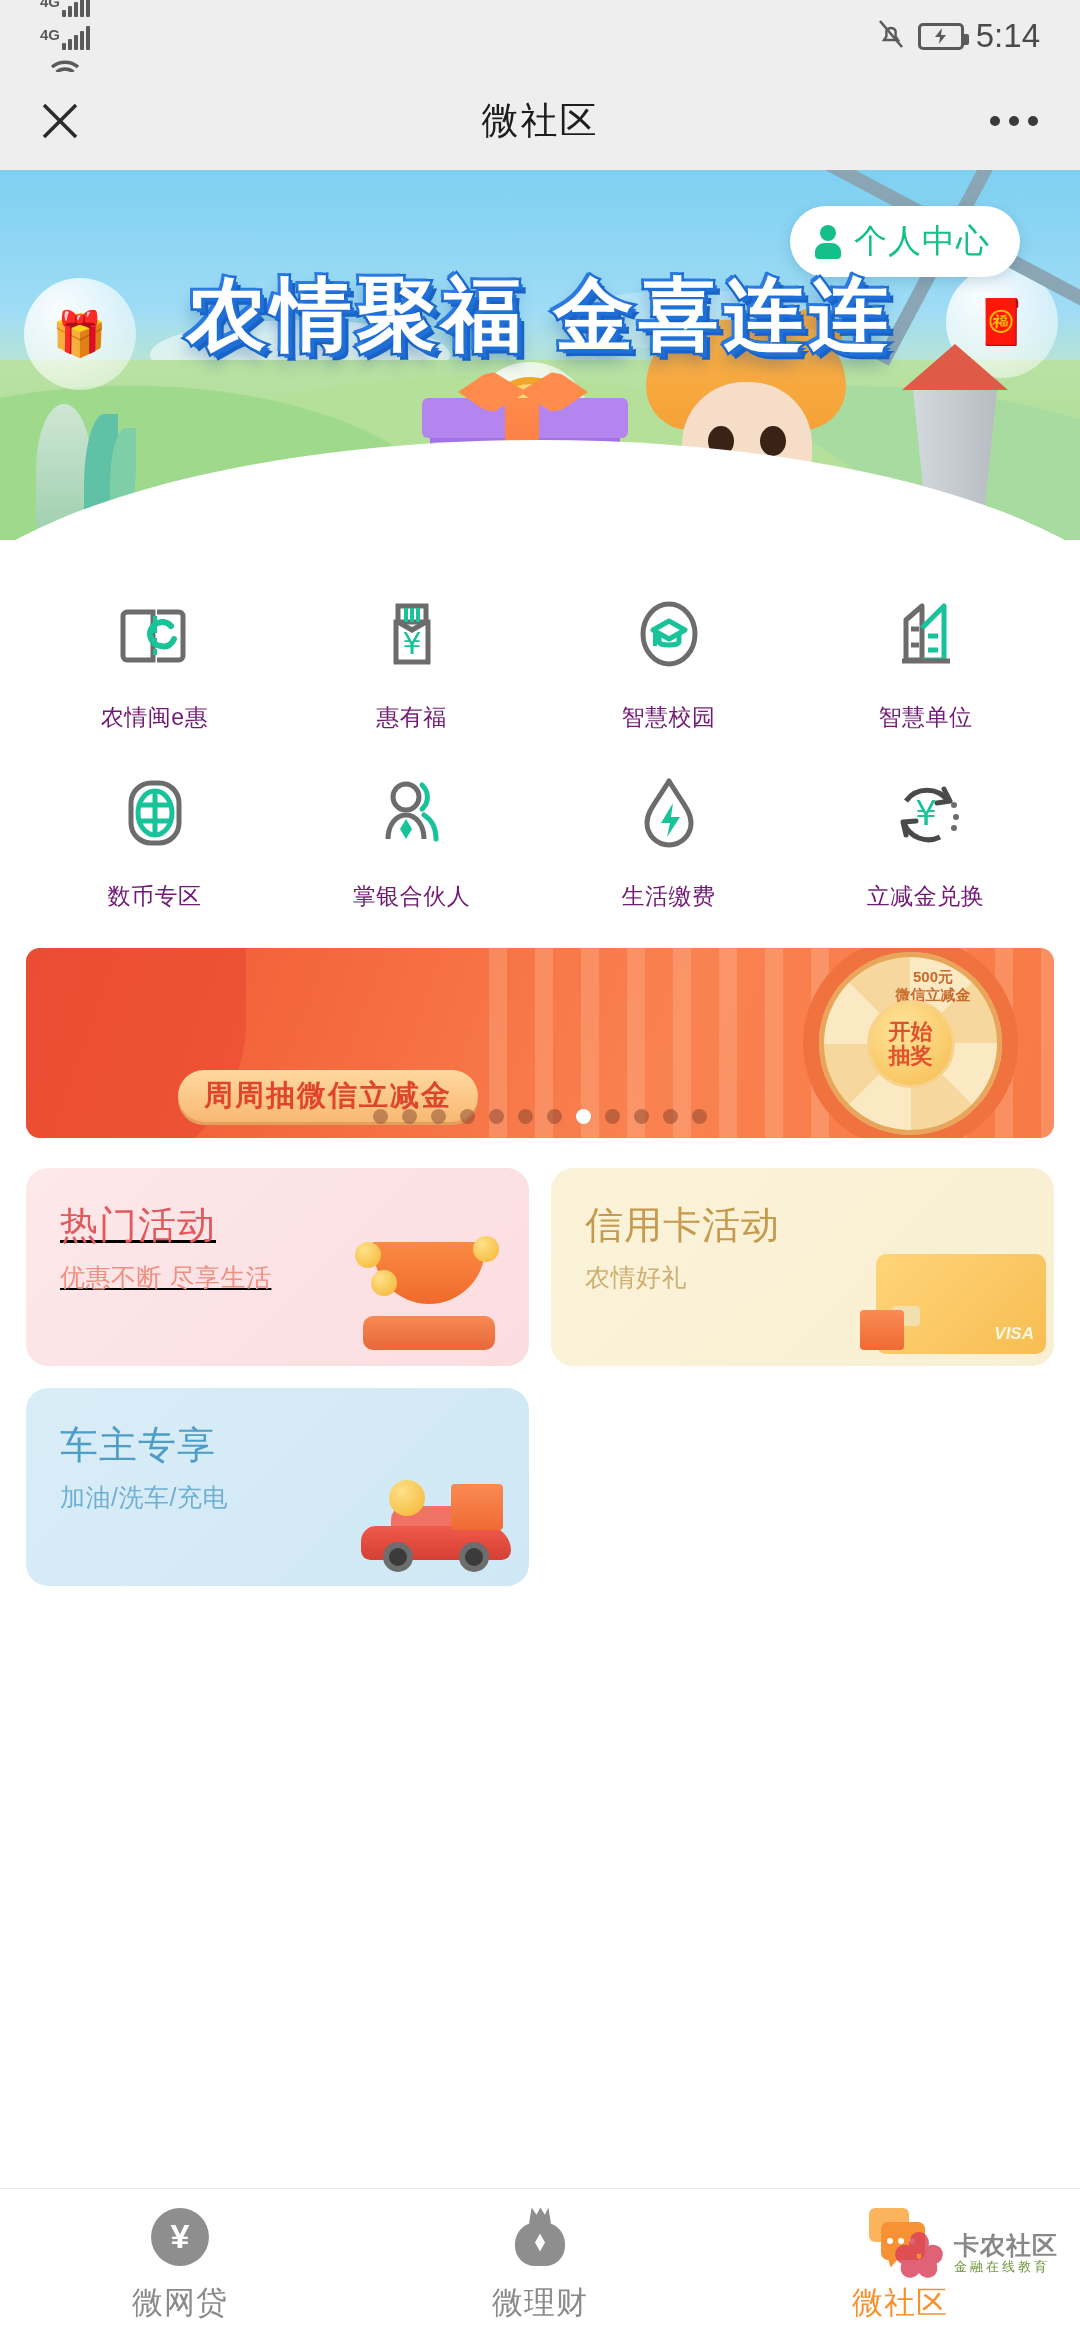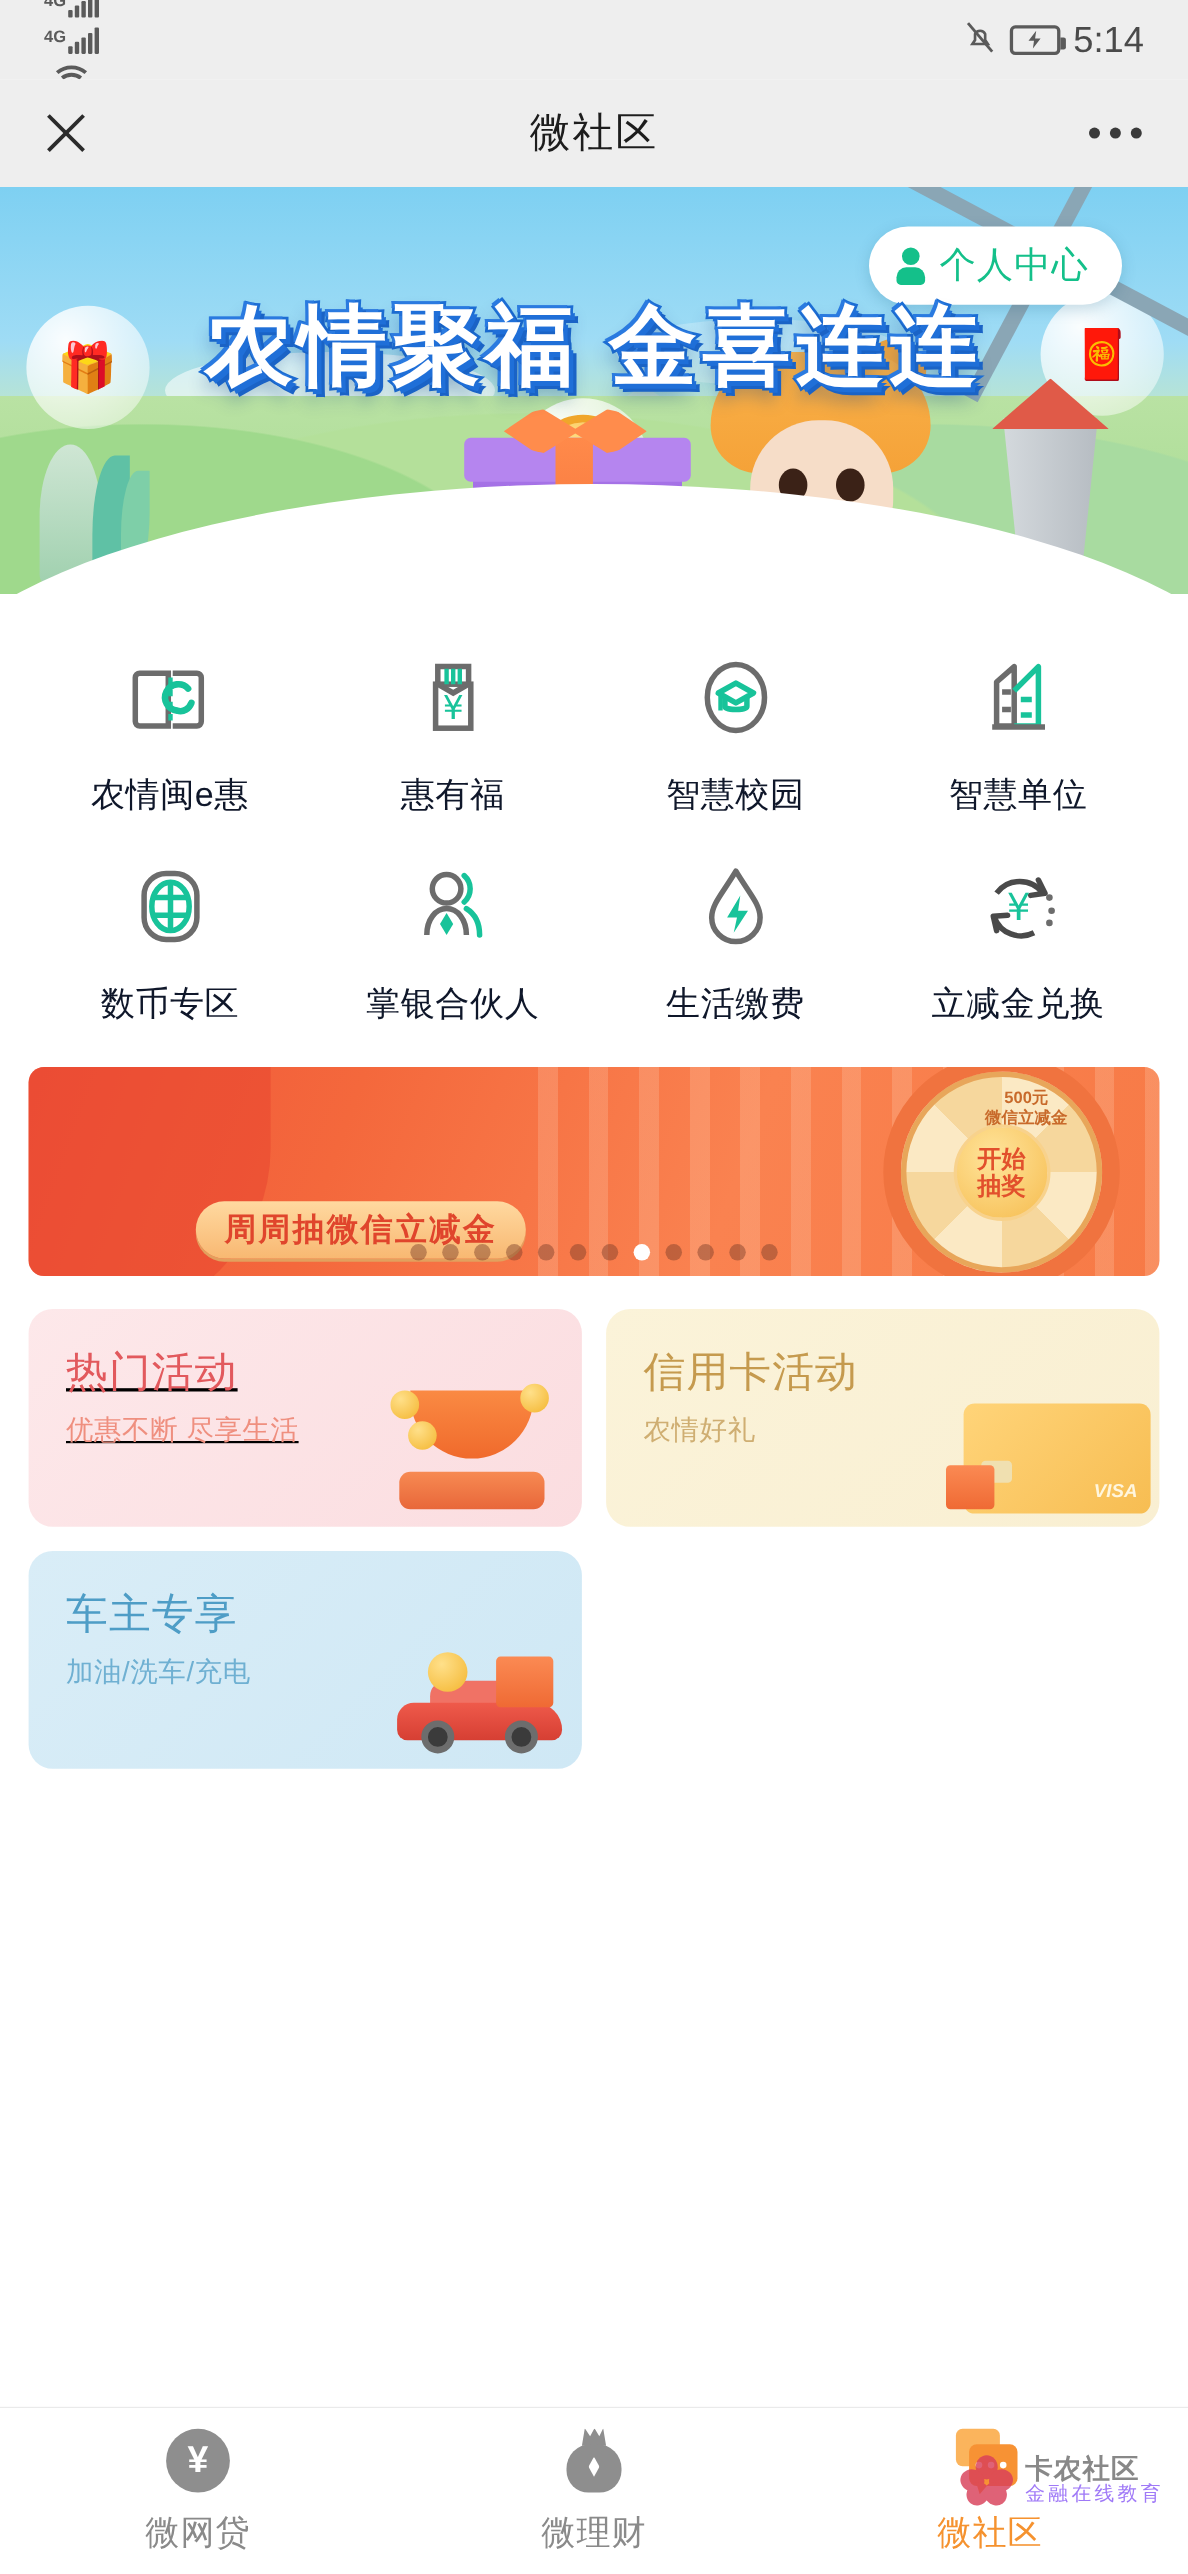"农情闽e惠" .cell-label { color: #0f172a -> #701a75; font-size: 31px -> 23px }
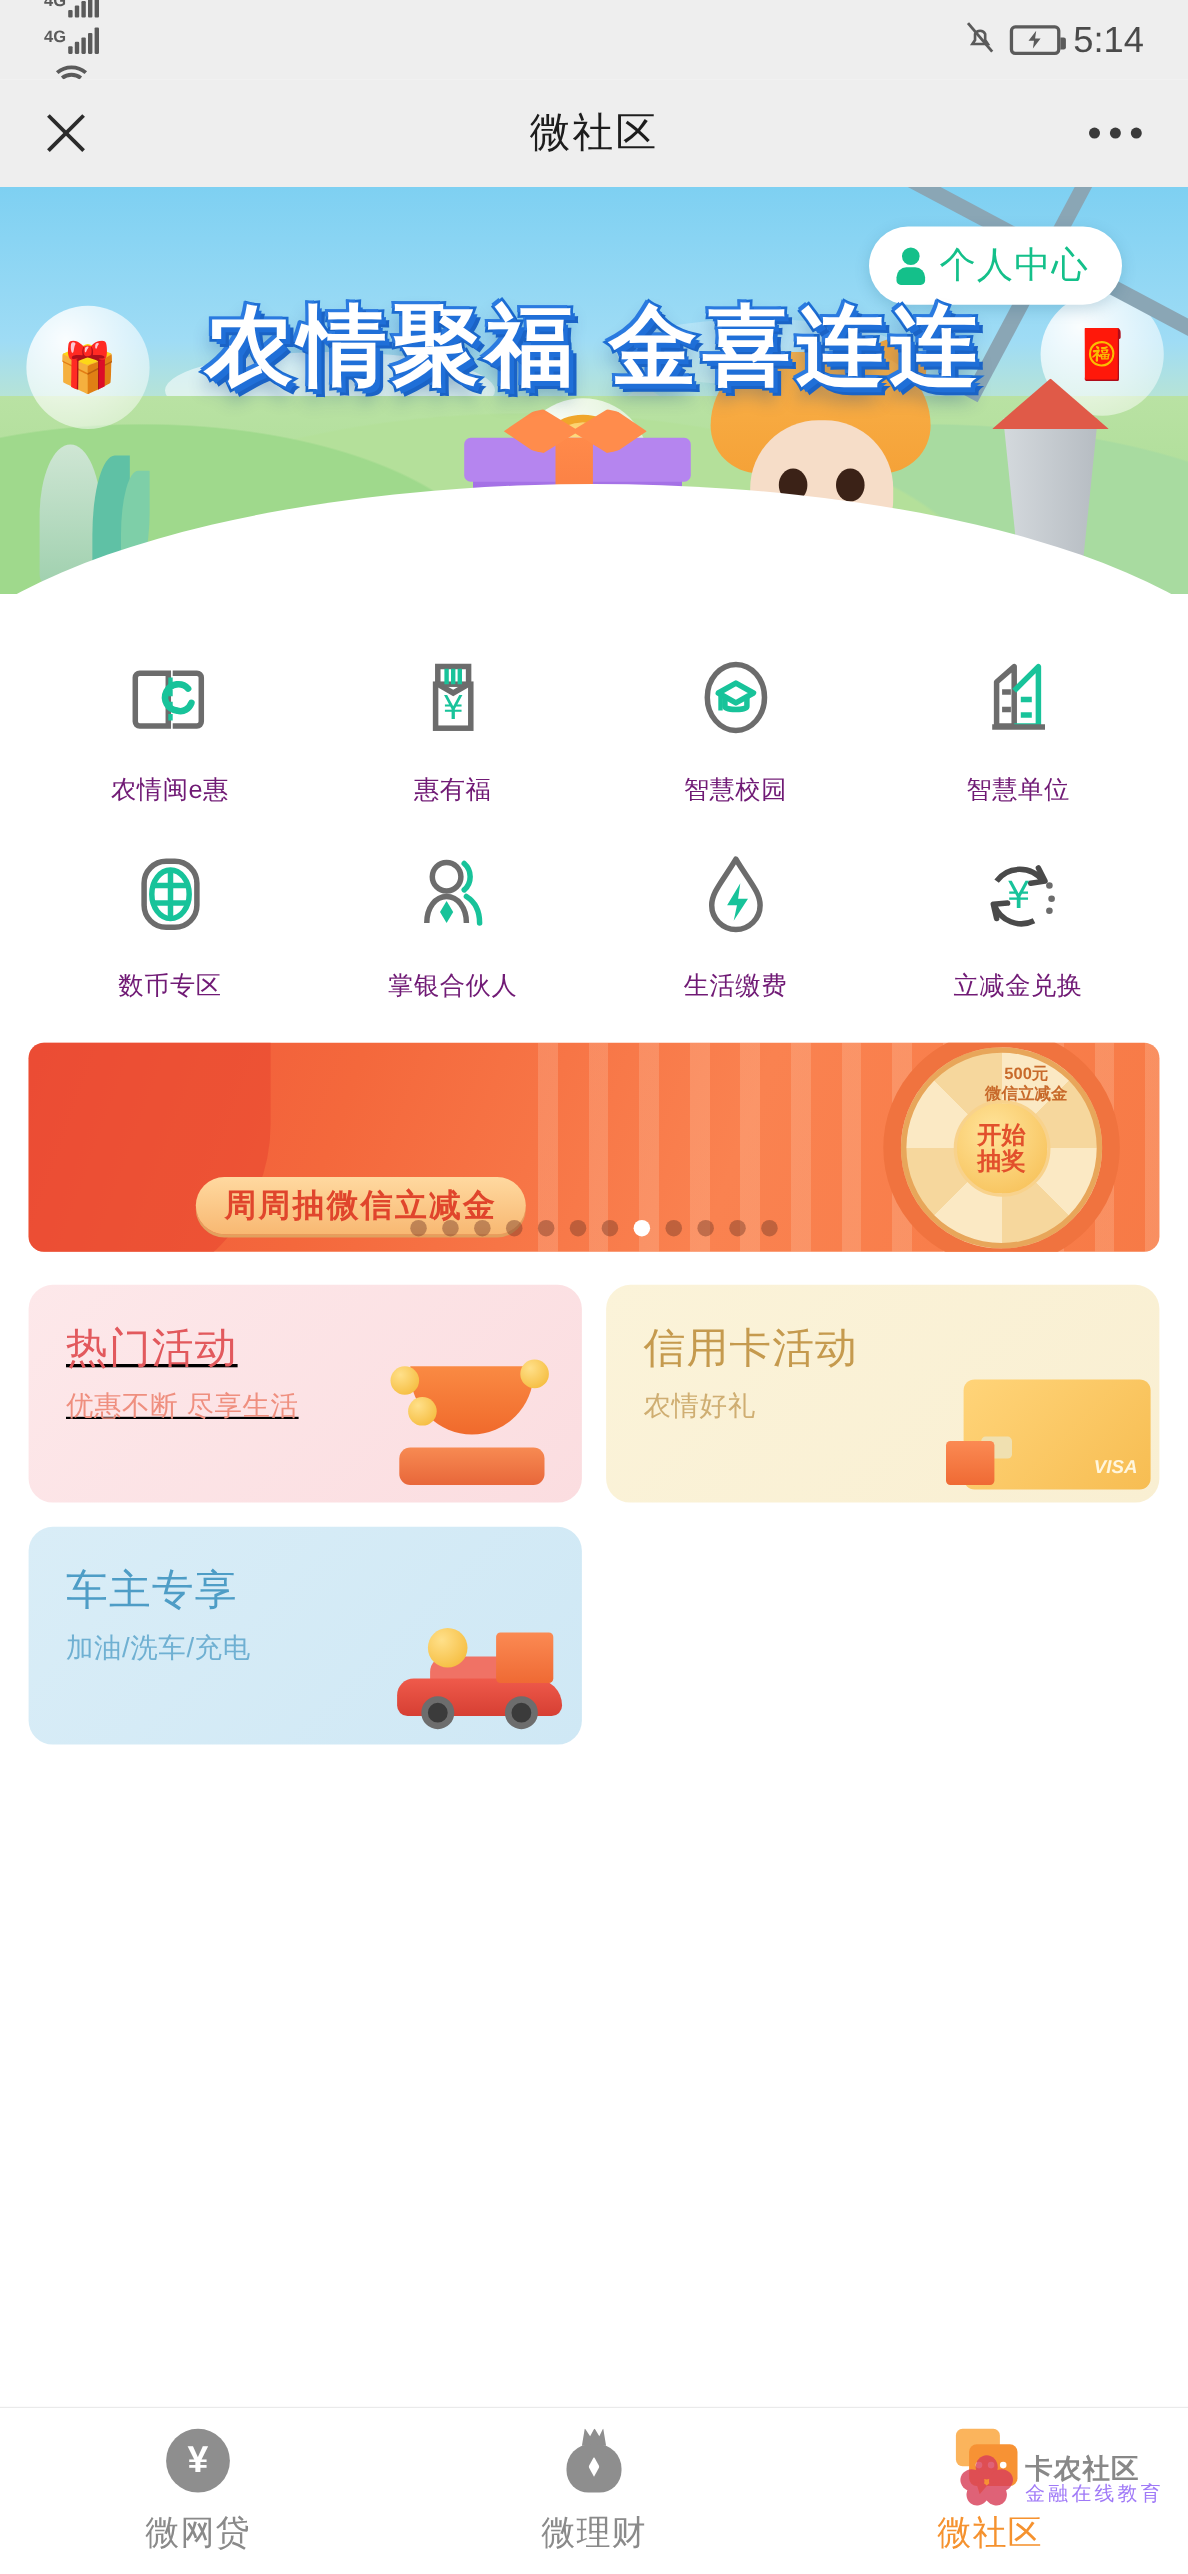"金融在线教育" .wm-sub { color: #8b5cf6 -> #4d7c0f; font-size: 18px -> 13px }
